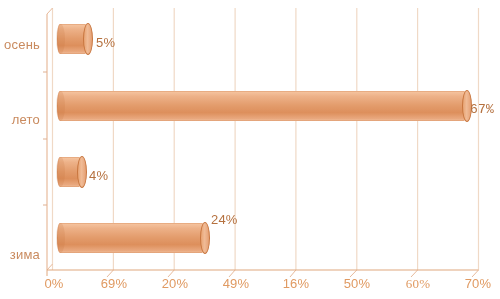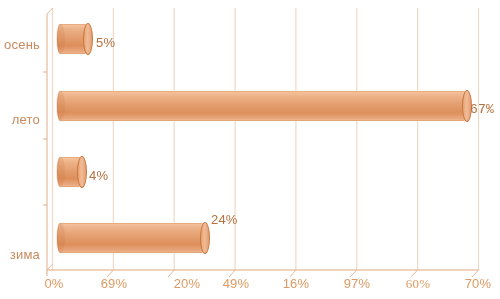"20%" div.tick-label { margin-left: 12px -> none }
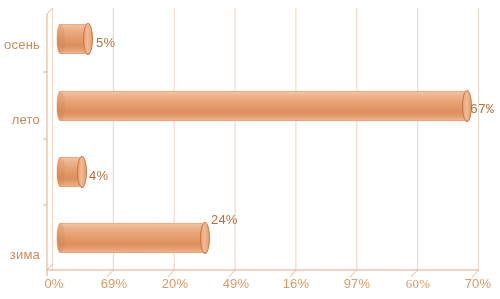"97%" div.tick-label { text: 97% -> 50% }
